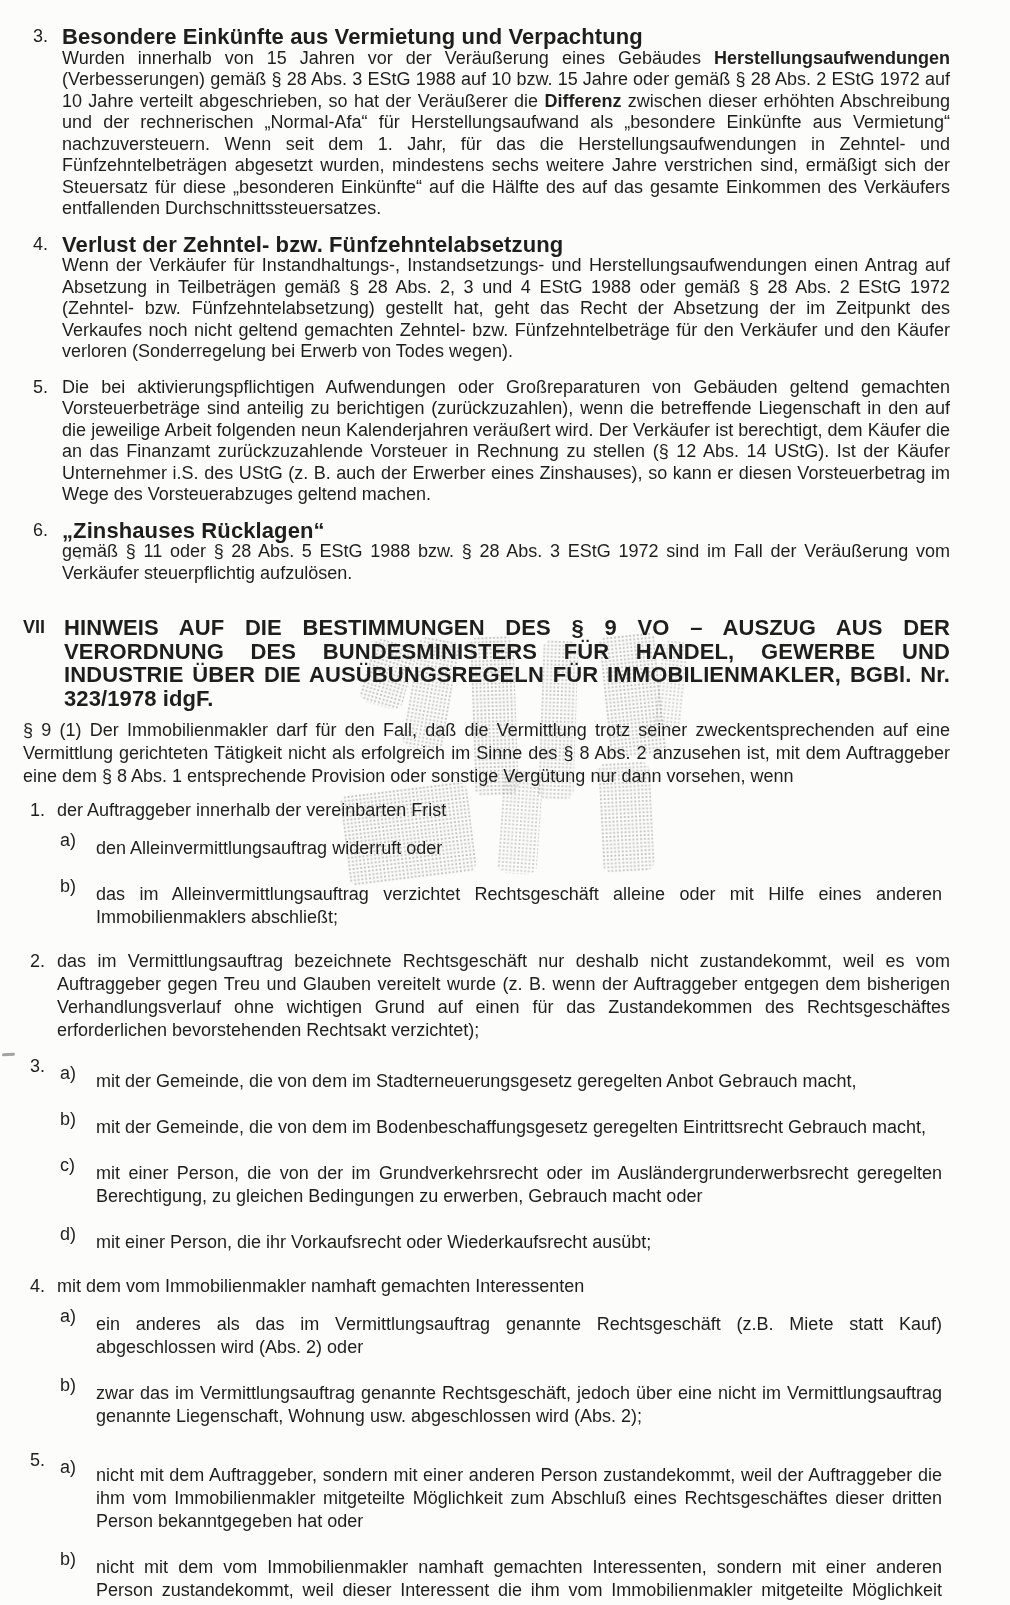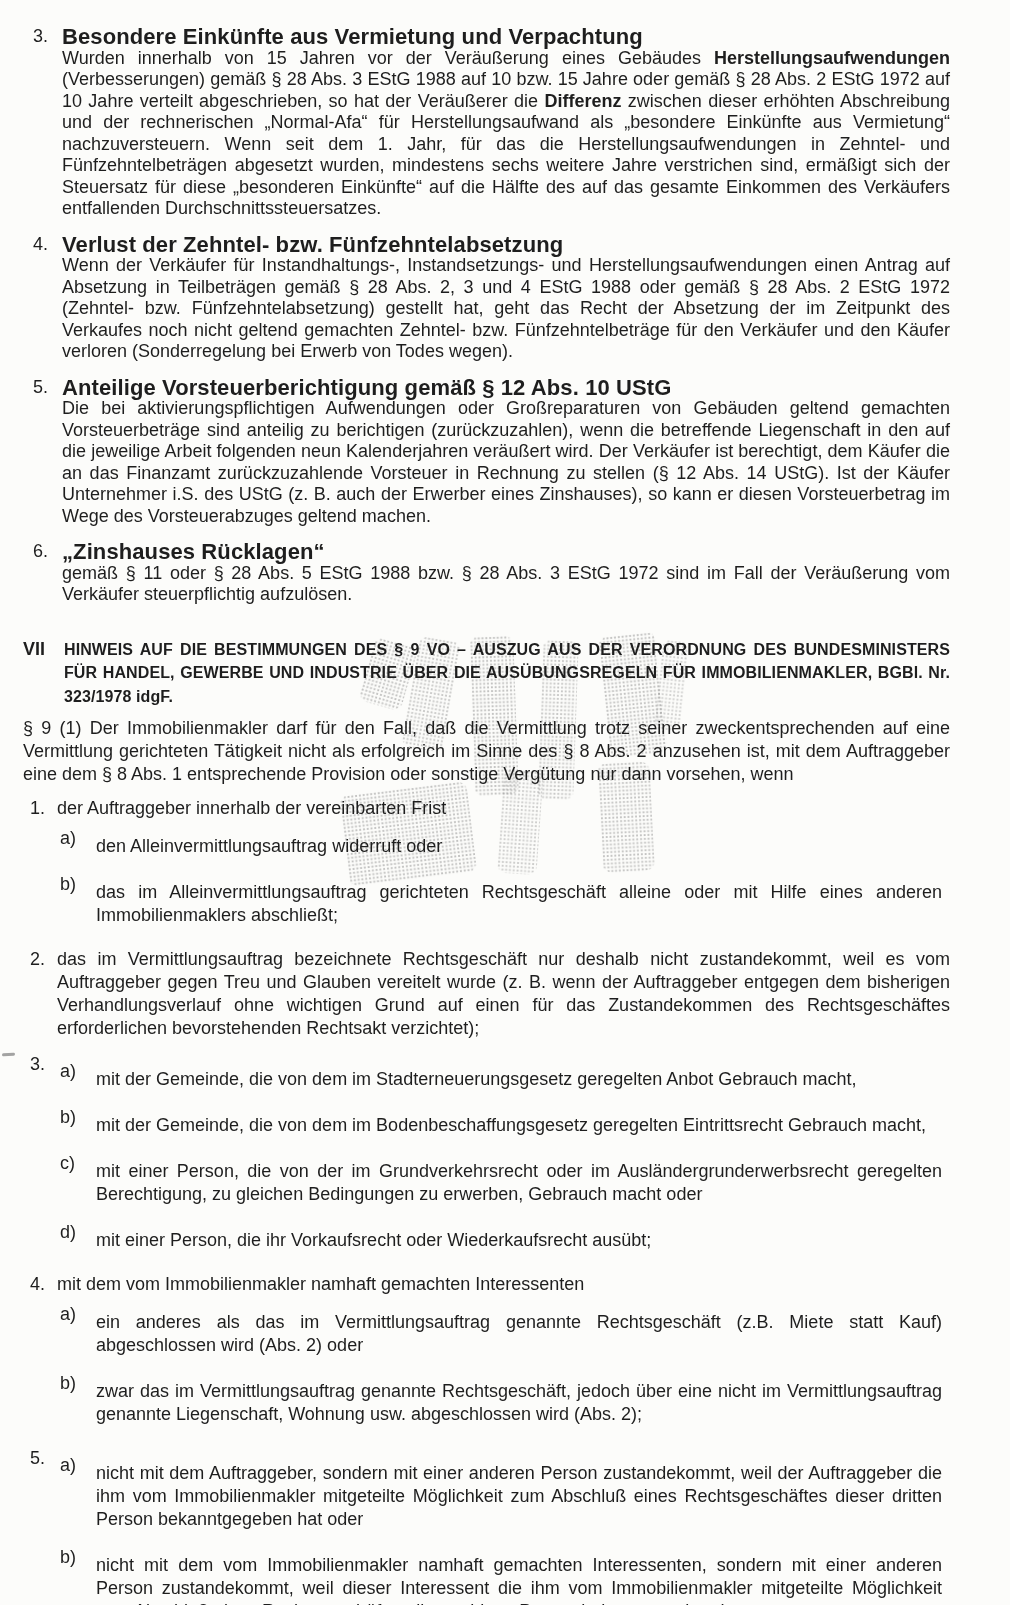"Anteilige Vorsteuerberichtigung gemäß §" h3 { html: <h3>Anteilige Vorsteuerberichtigung gemäß § 12 Abs. 10 UStG</h3> -> none }
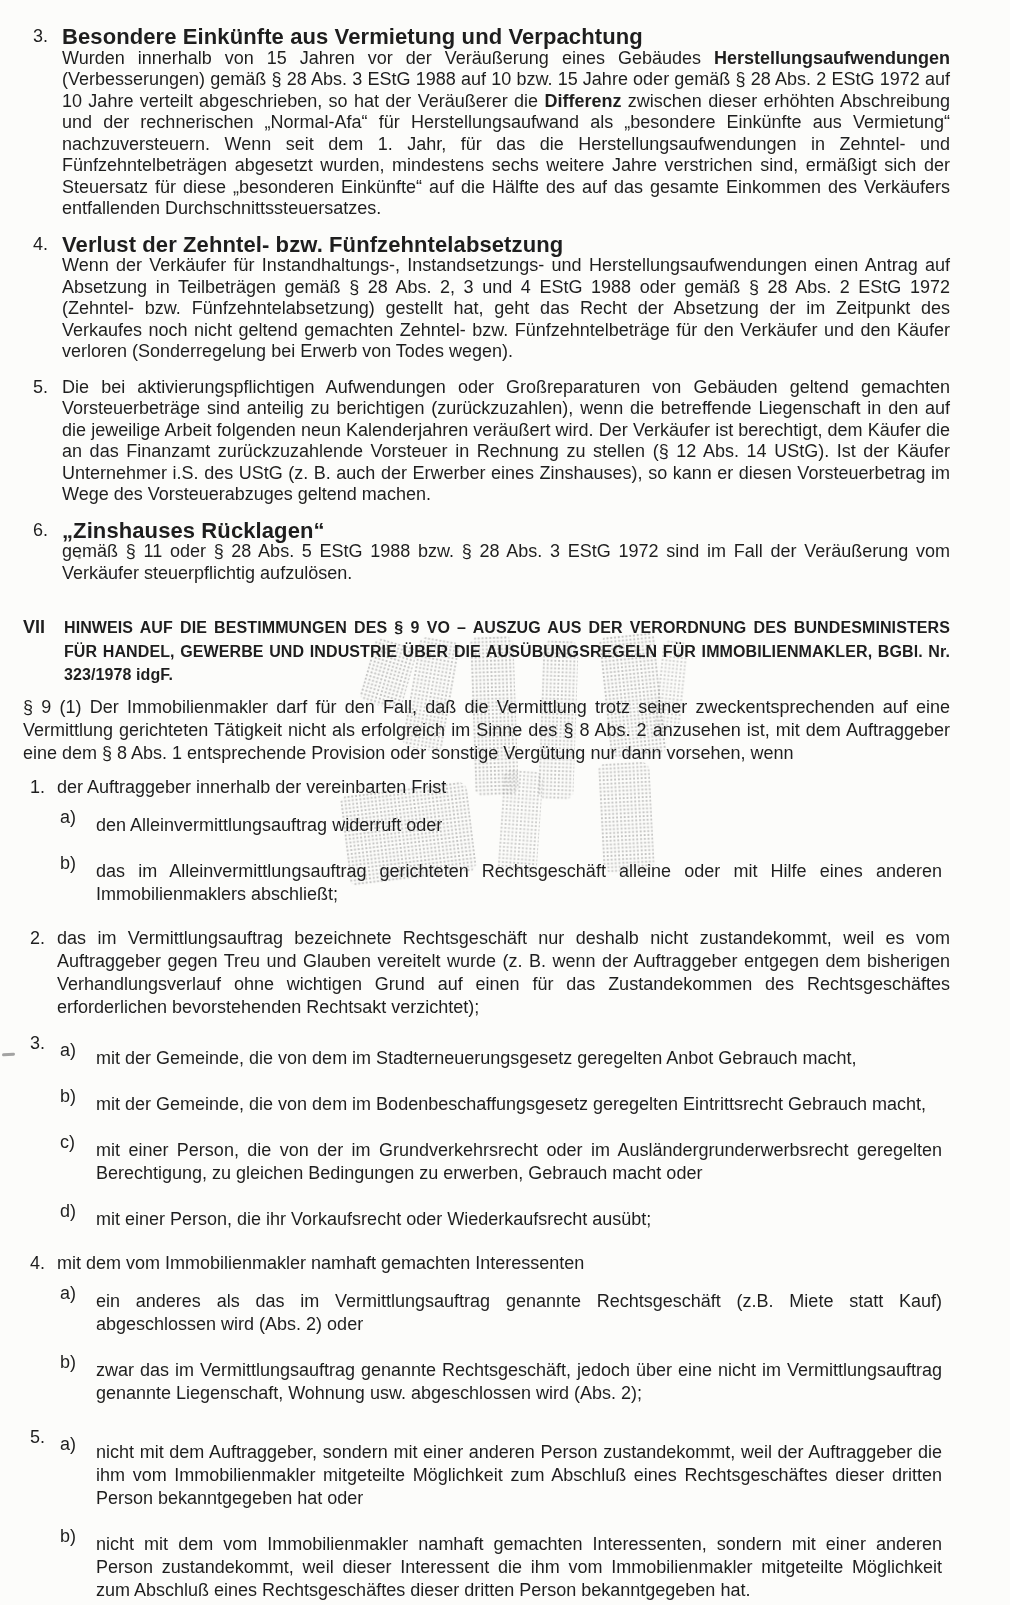"HINWEIS AUF DIE BESTIMMUNGEN DES" .vii-title { font-size: 16px -> 22px }
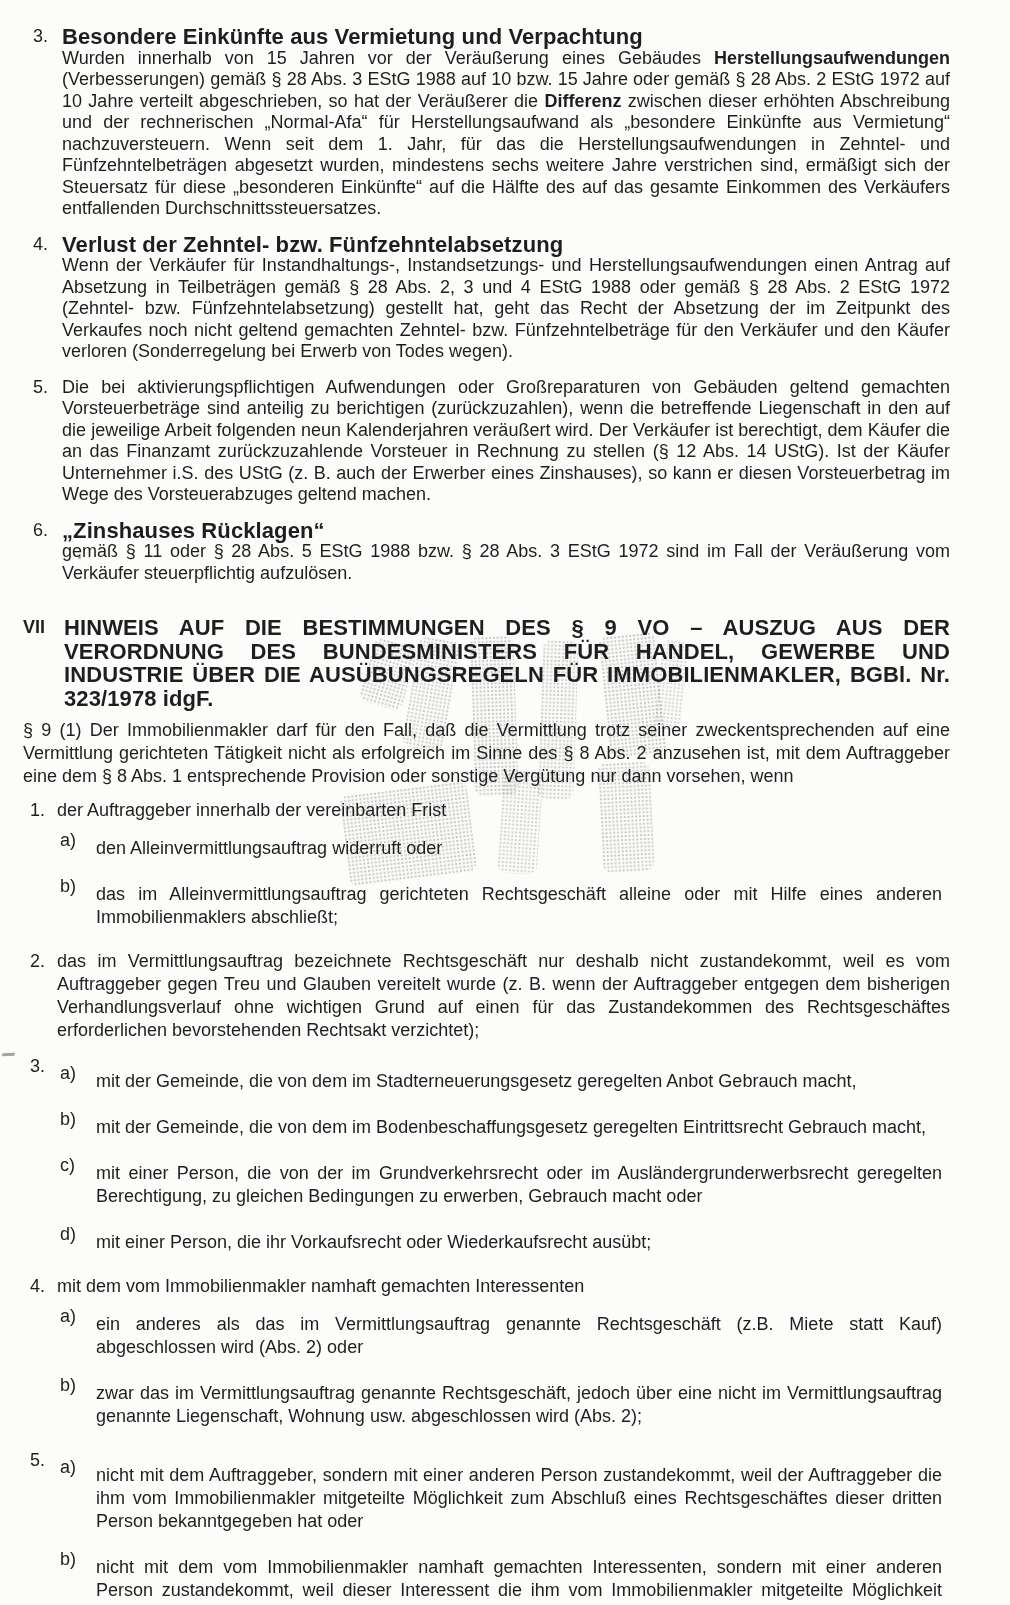"das im Alleinvermittlungsauftrag" p.stext { text: gerichteten -> verzichtet }
